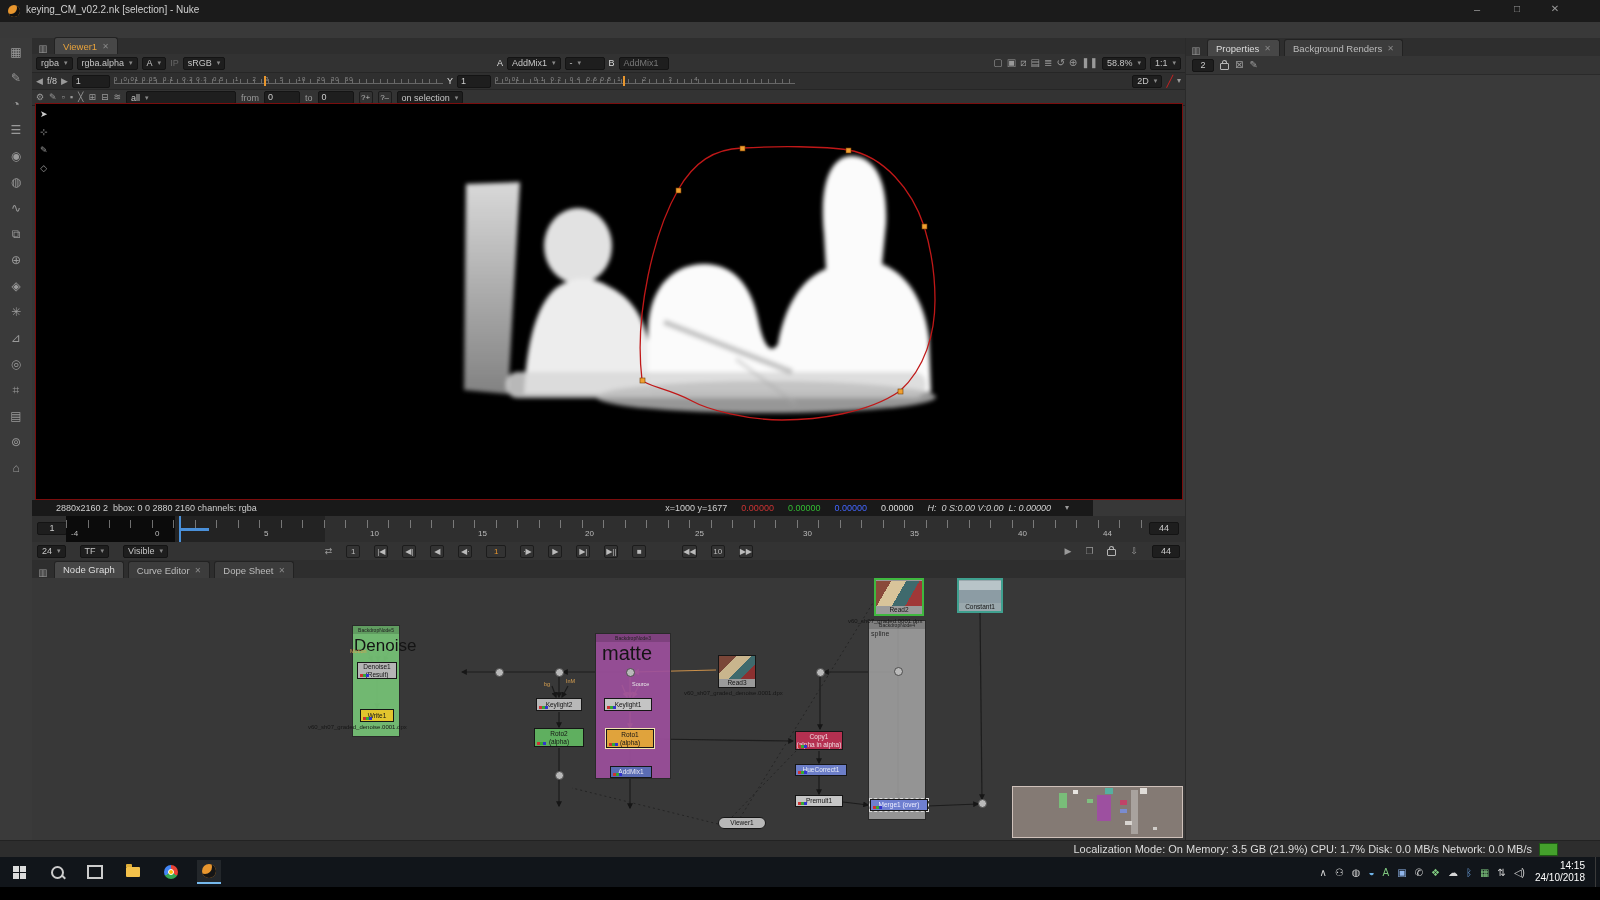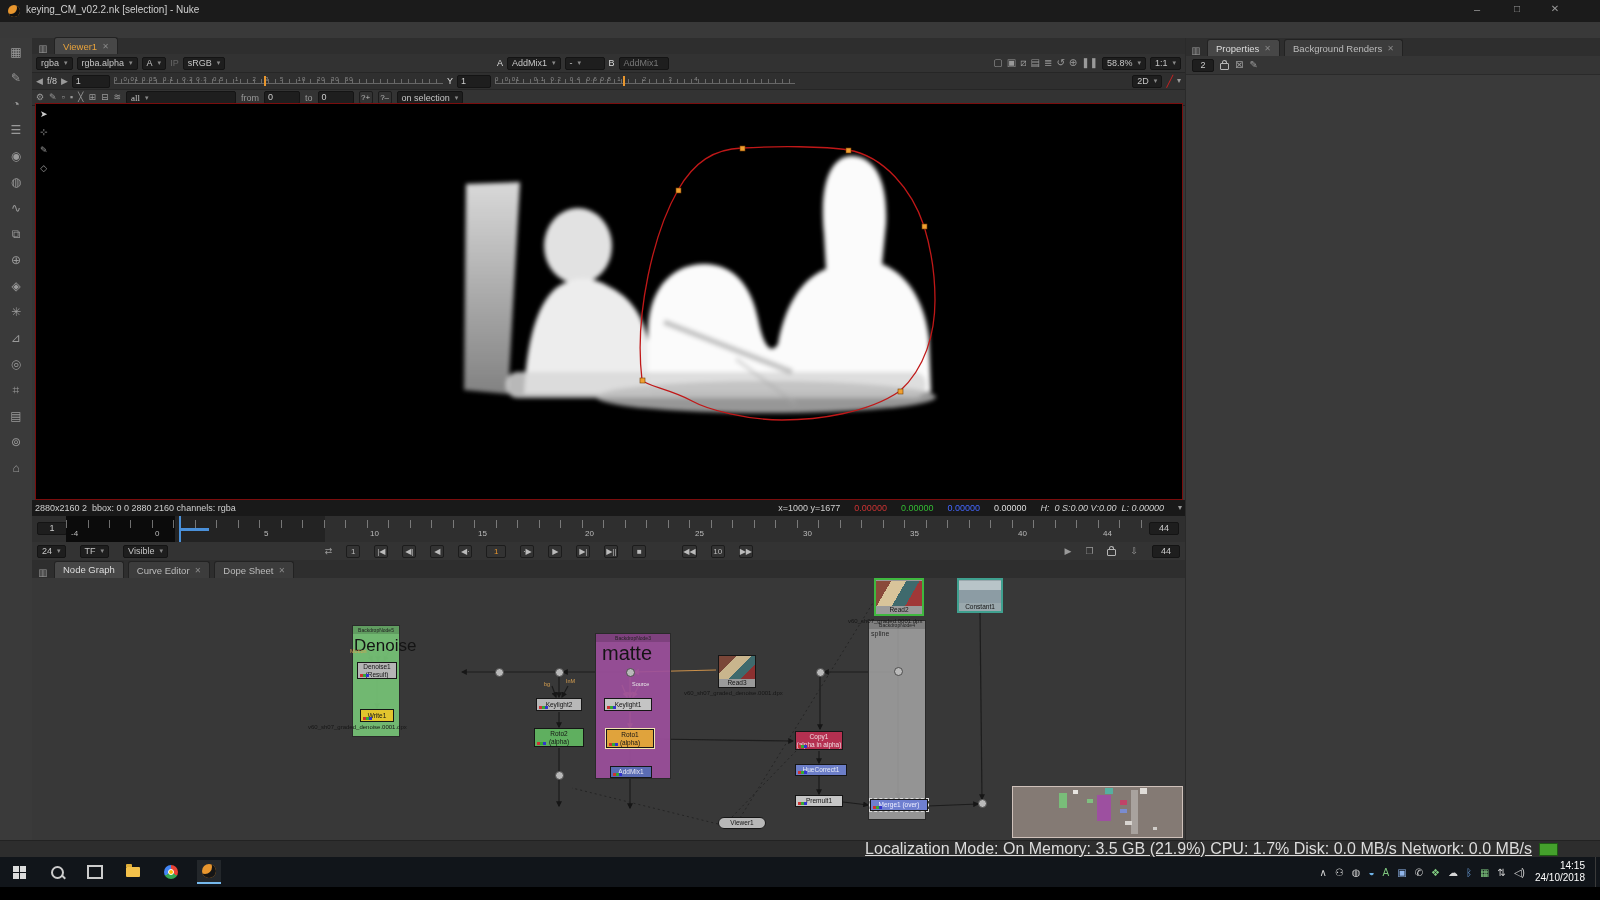"all" span.dd { font-family: Liberation Serif, serif -> none }
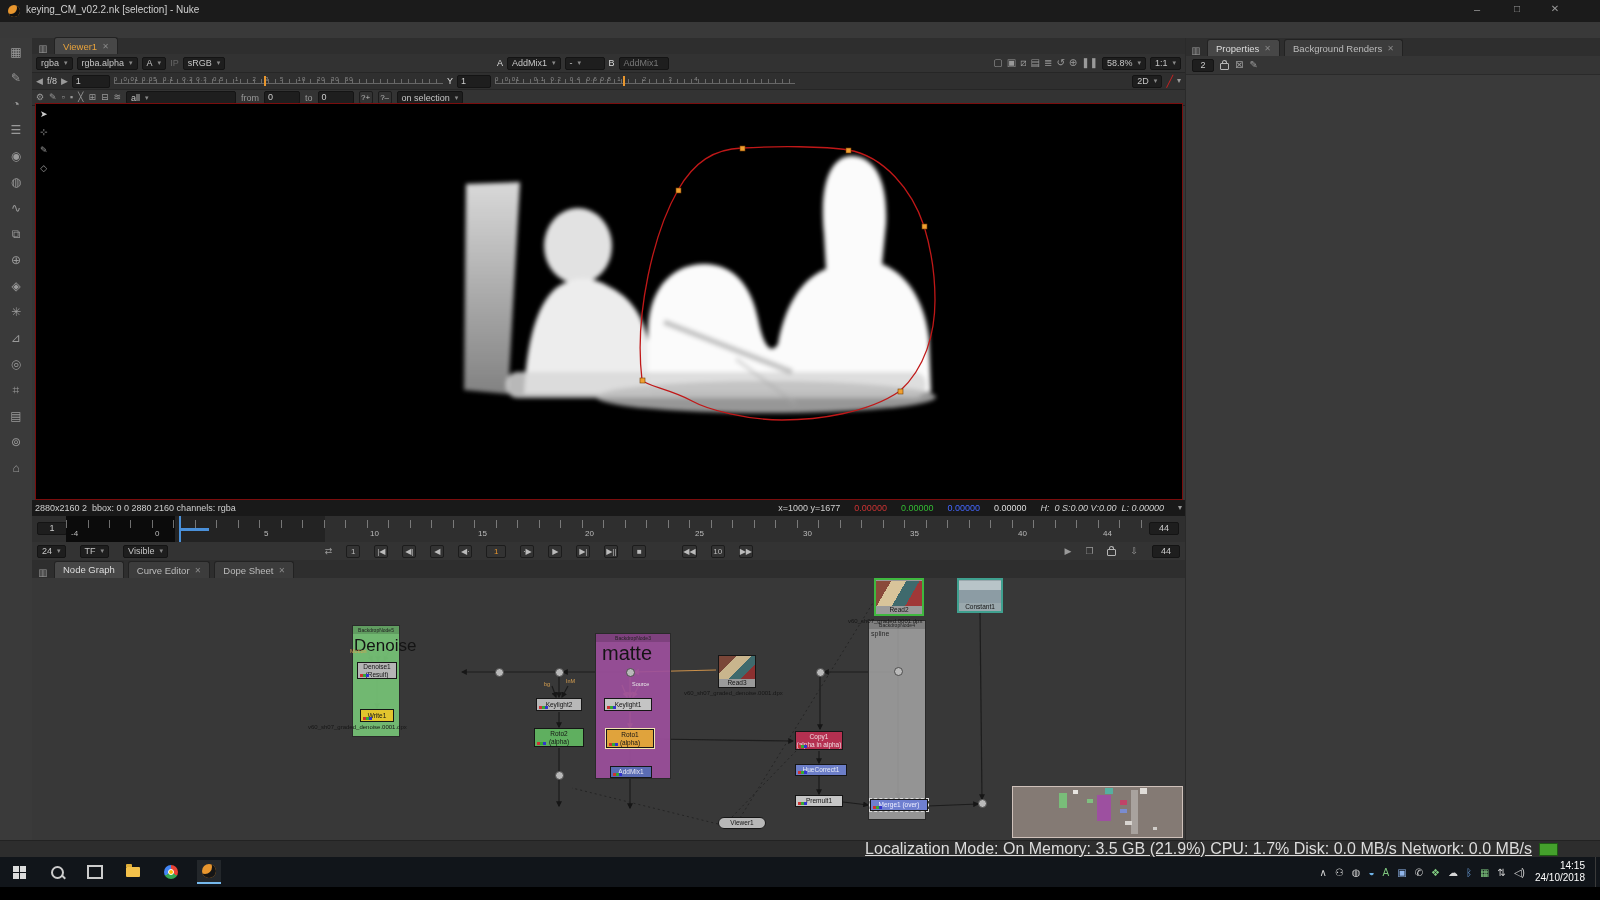"2880x2160 2 bbox: 0 0" div.ab { padding: 0 3px -> 0 24px; width: 1153px -> 1061px }
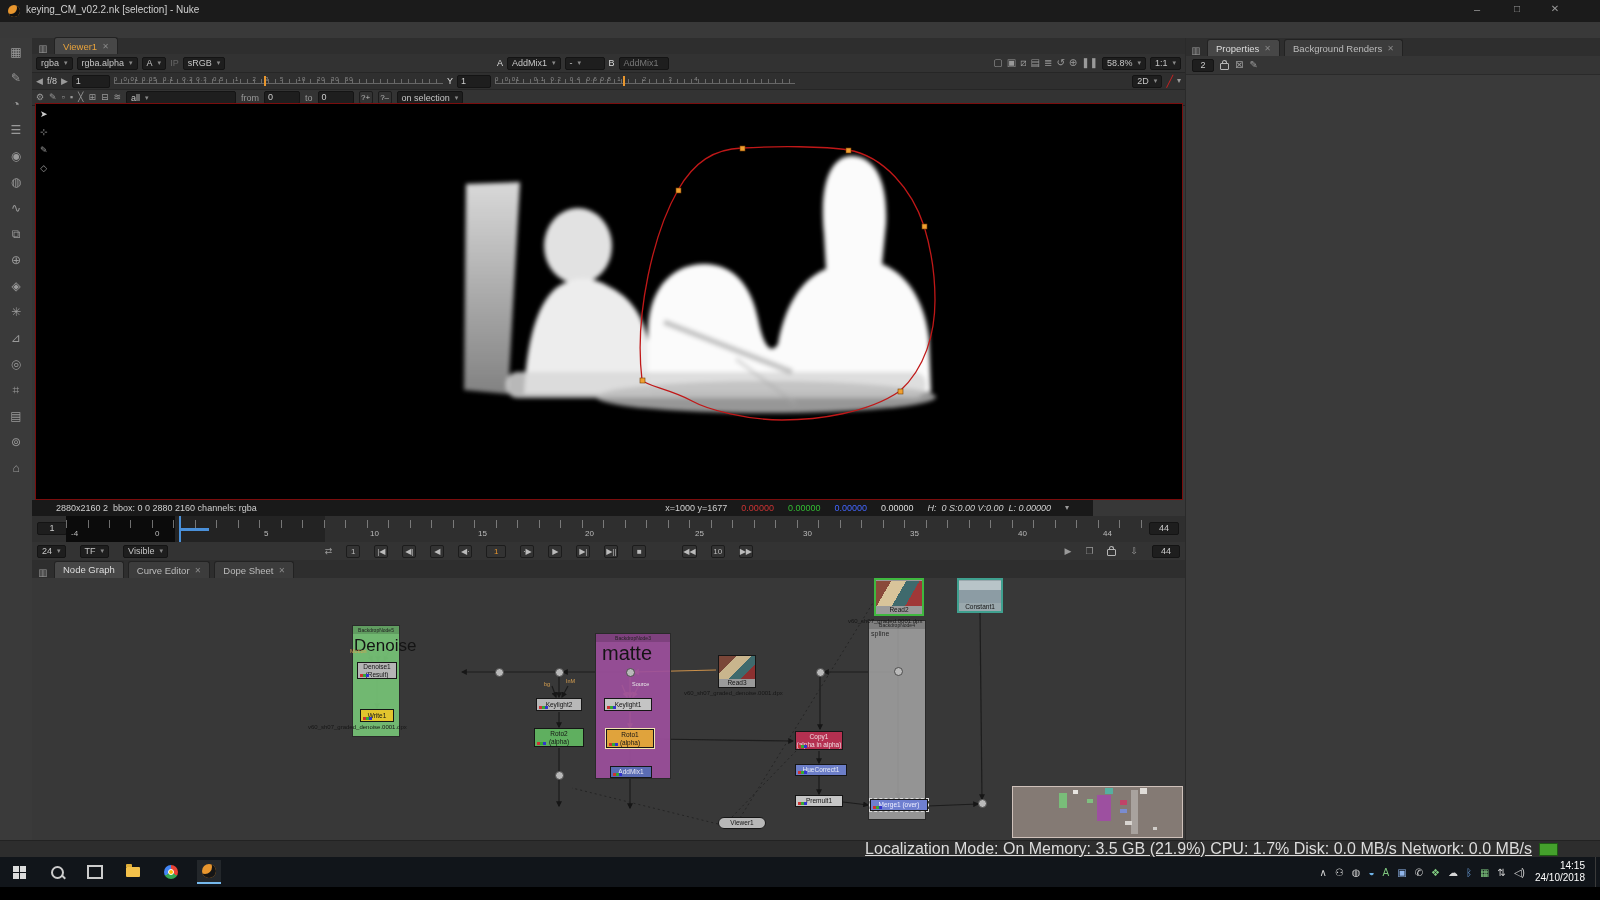"Localization Mode: On Memory: 3.5" span { font-size: 16px -> 11px; text-decoration: underline -> none }
